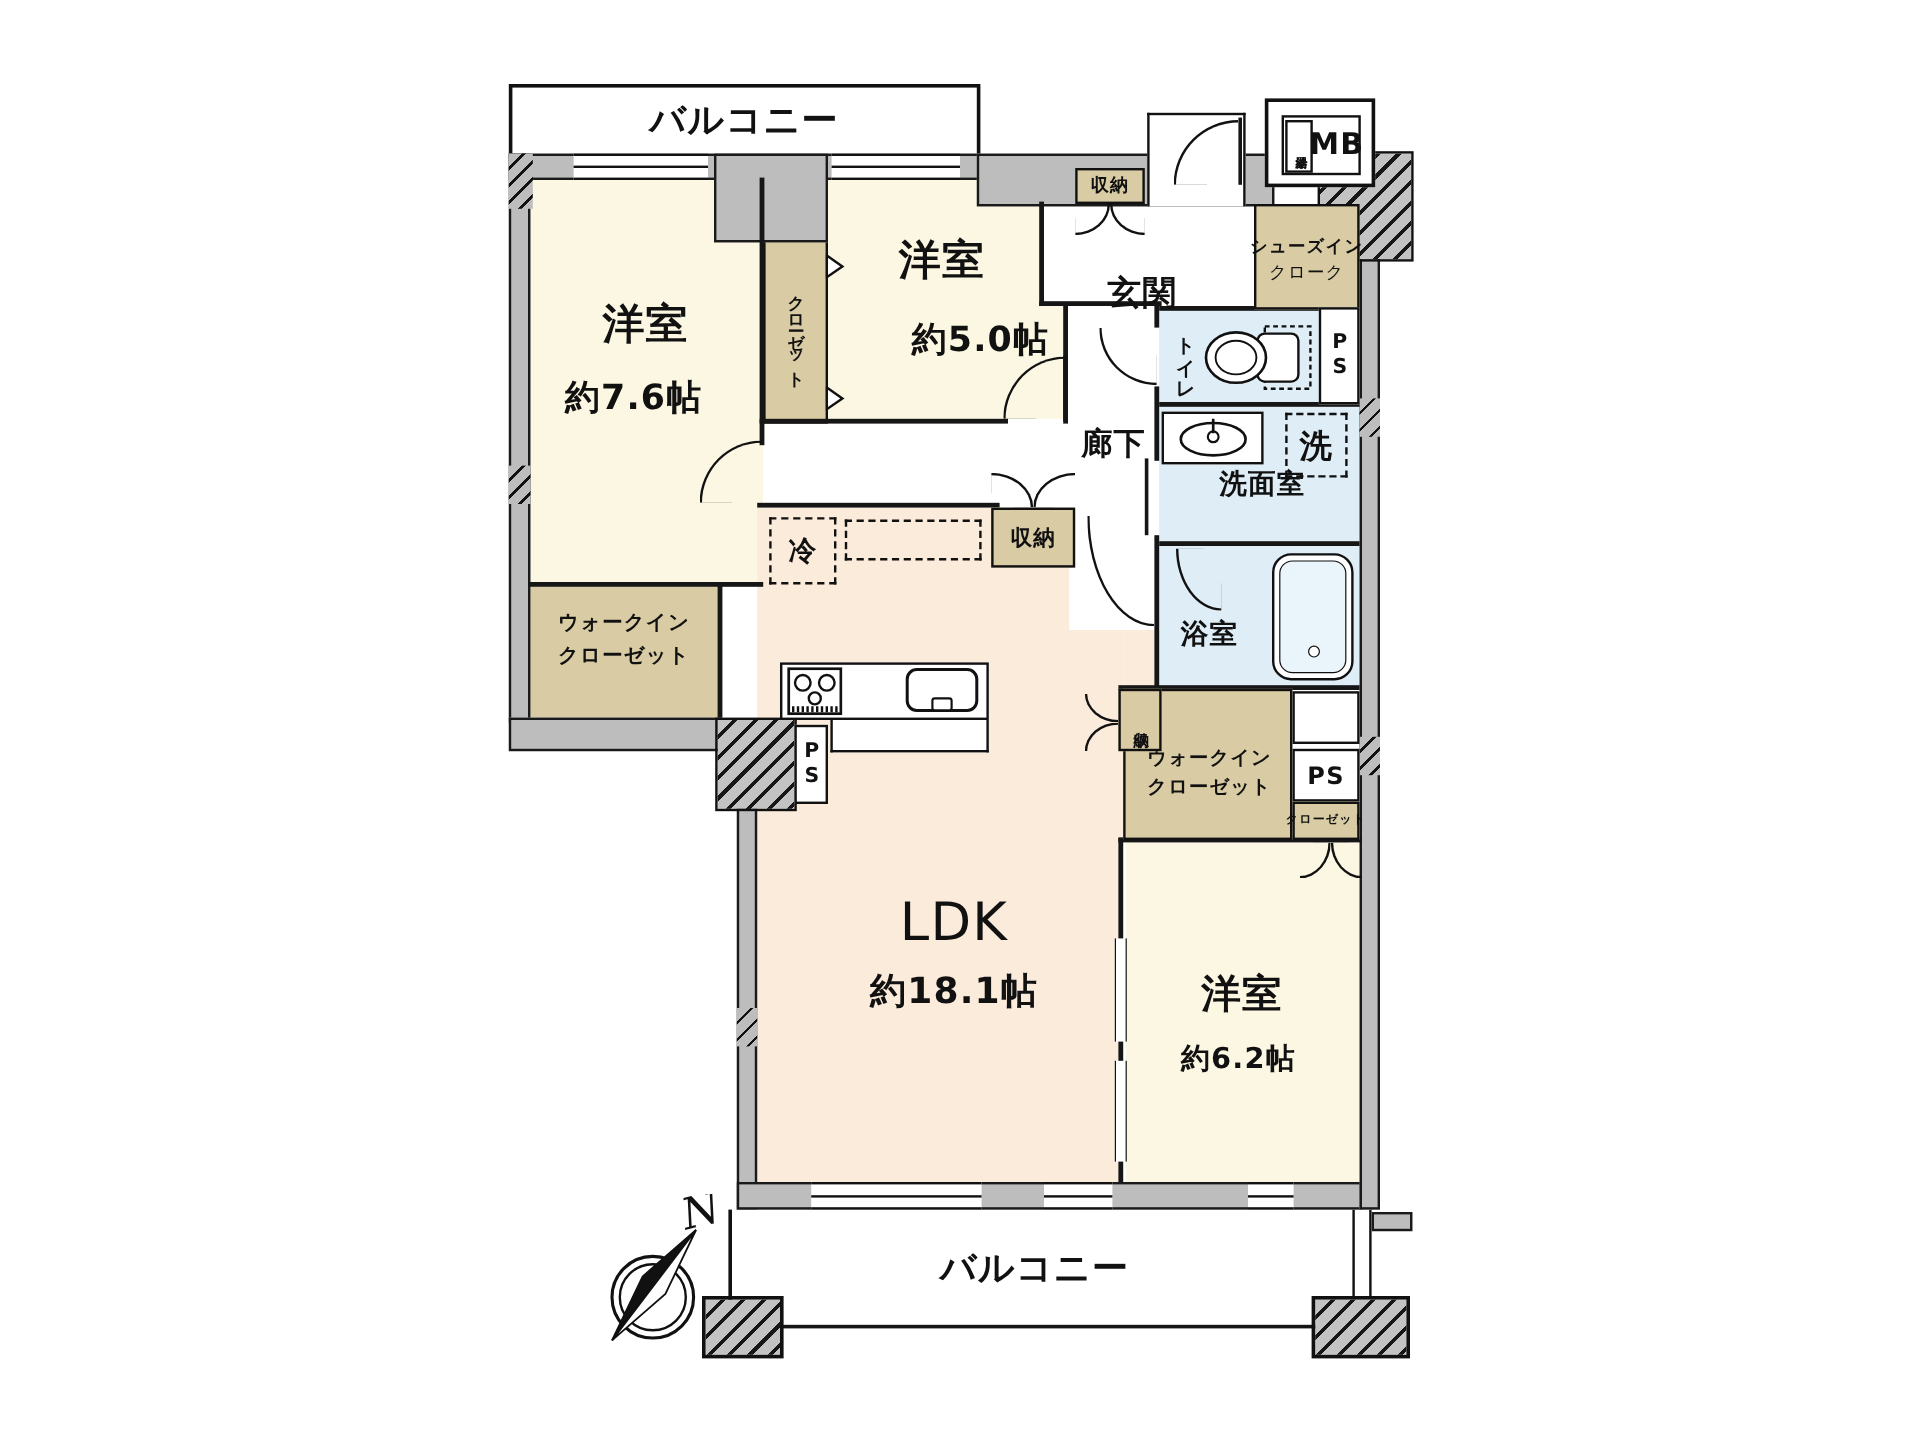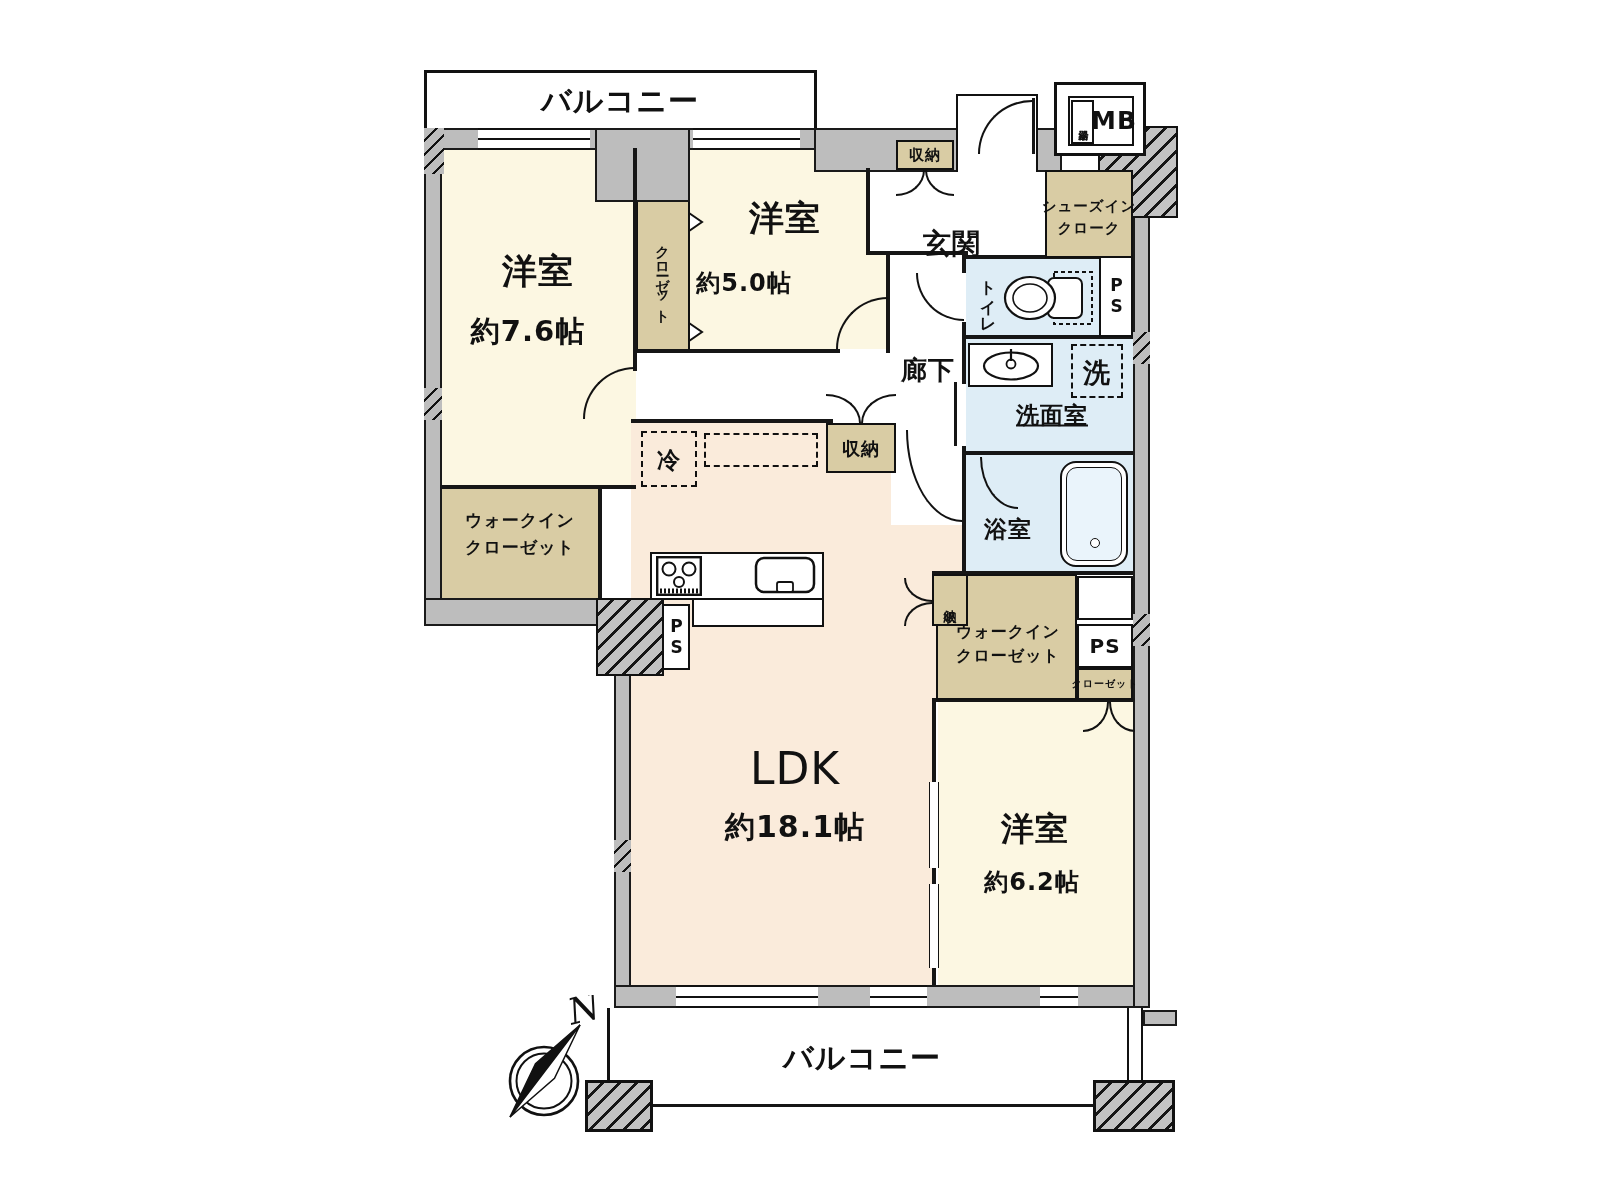"クローク" div.lbl { font-weight: 700 -> 400 }
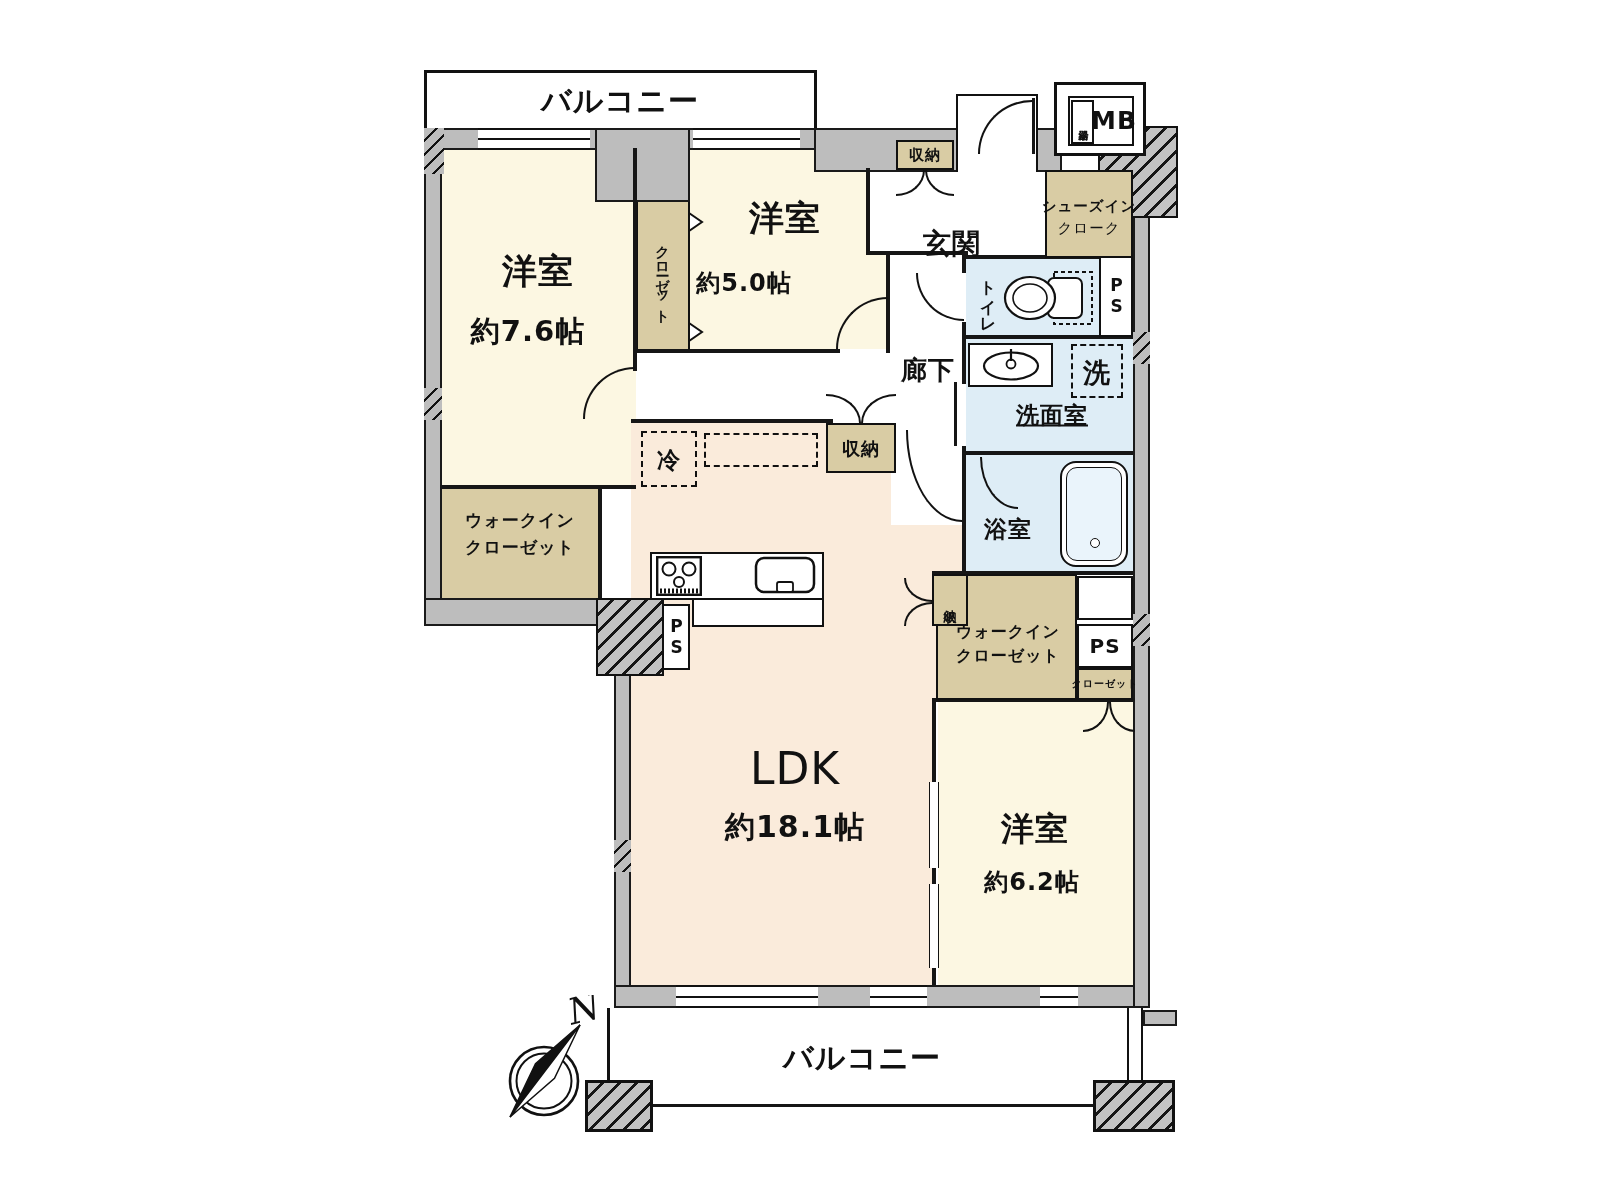"約5.0帖" div.lbl { font-size: 24px -> 29px; left: 744px -> 817px }
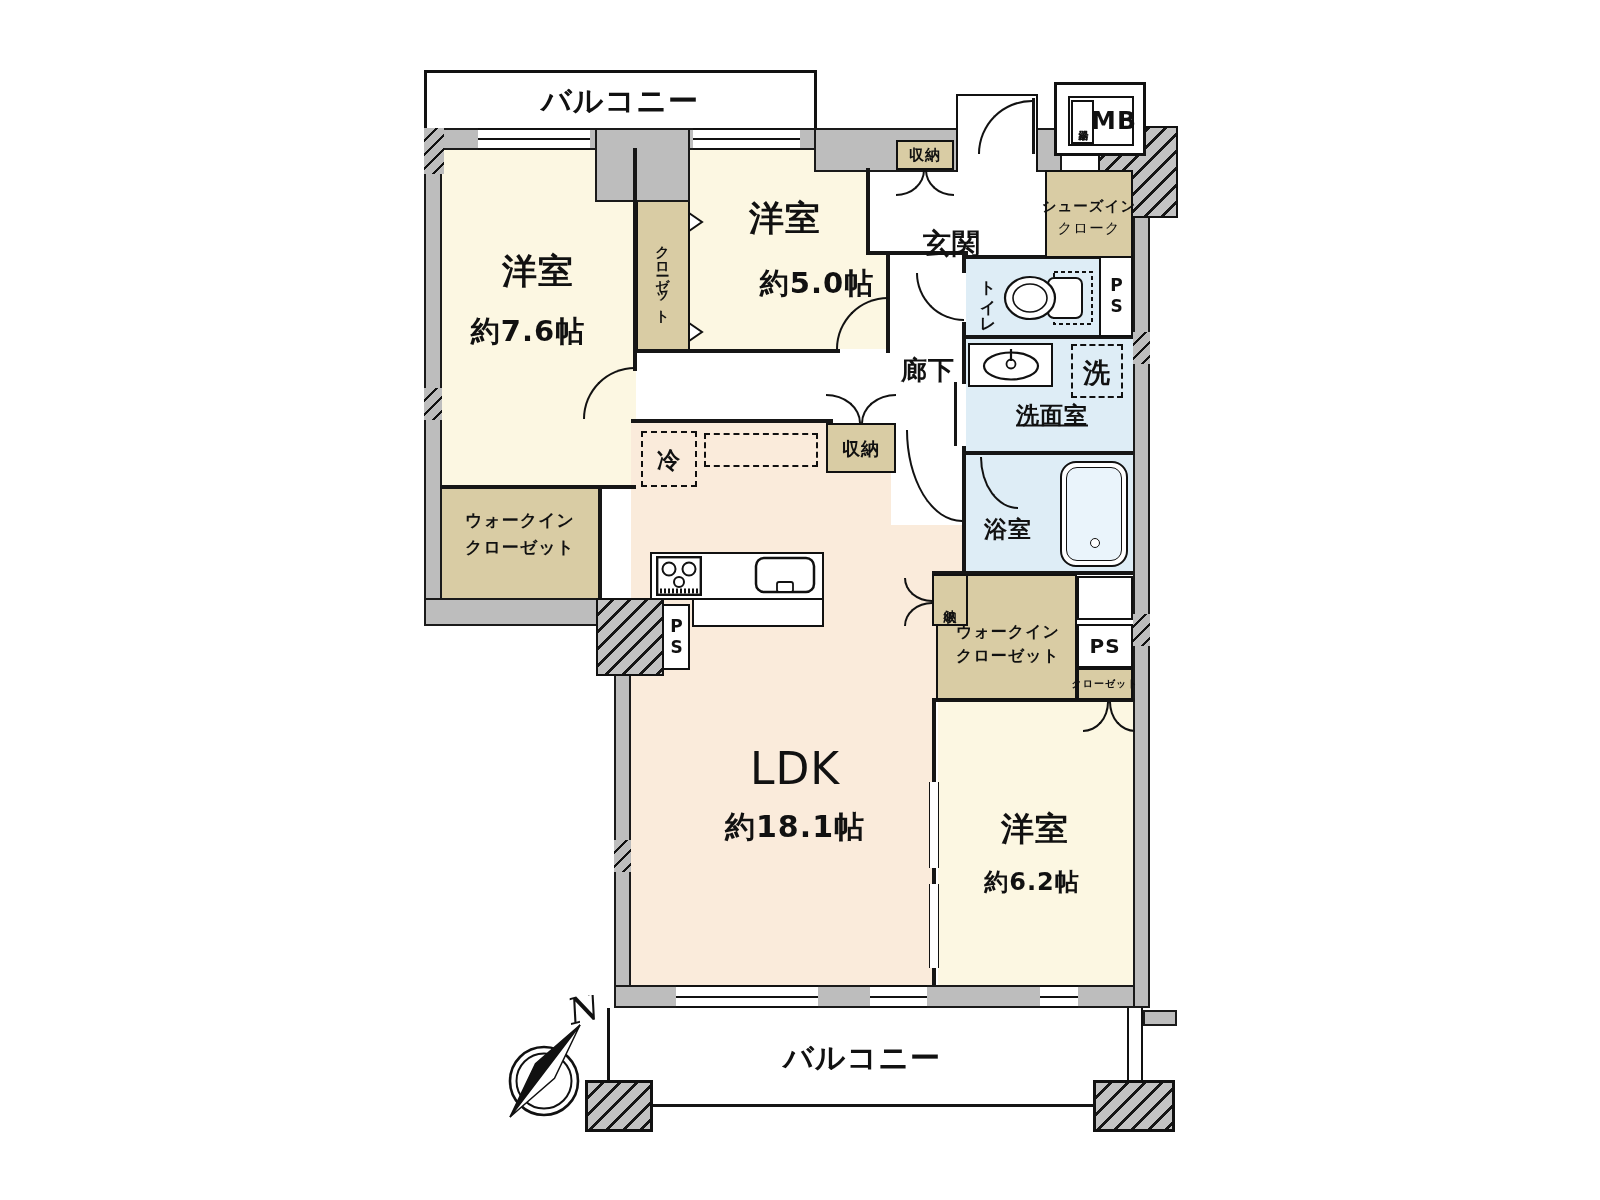"洗面室" div.lbl { text-decoration: underline -> none; top: 415px -> 404px }
